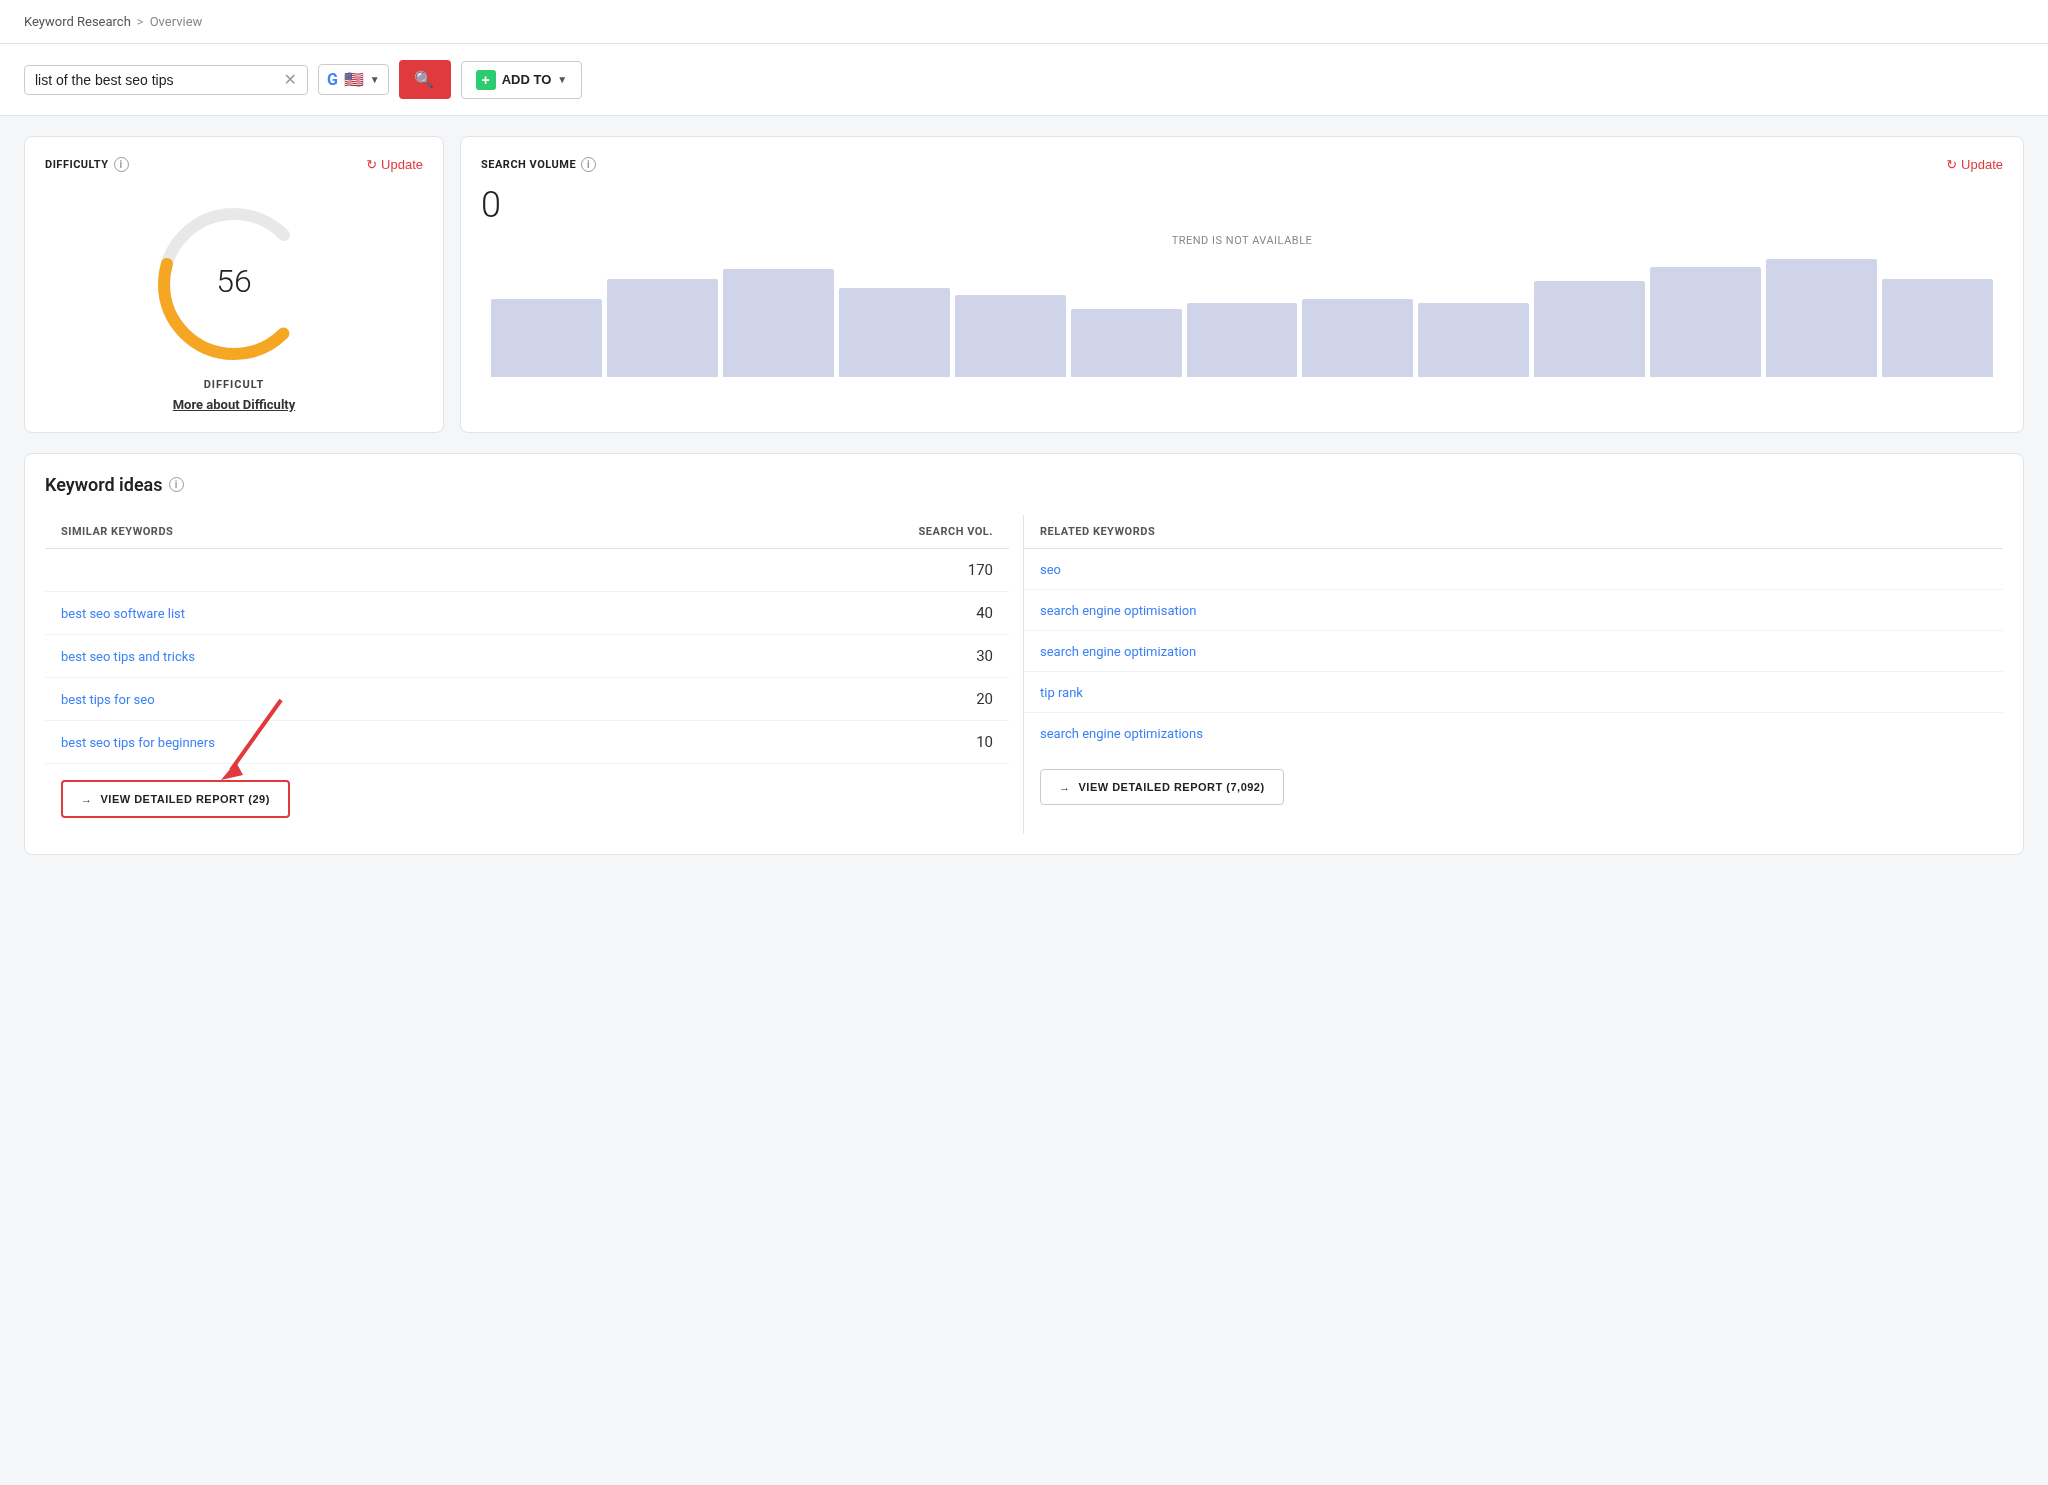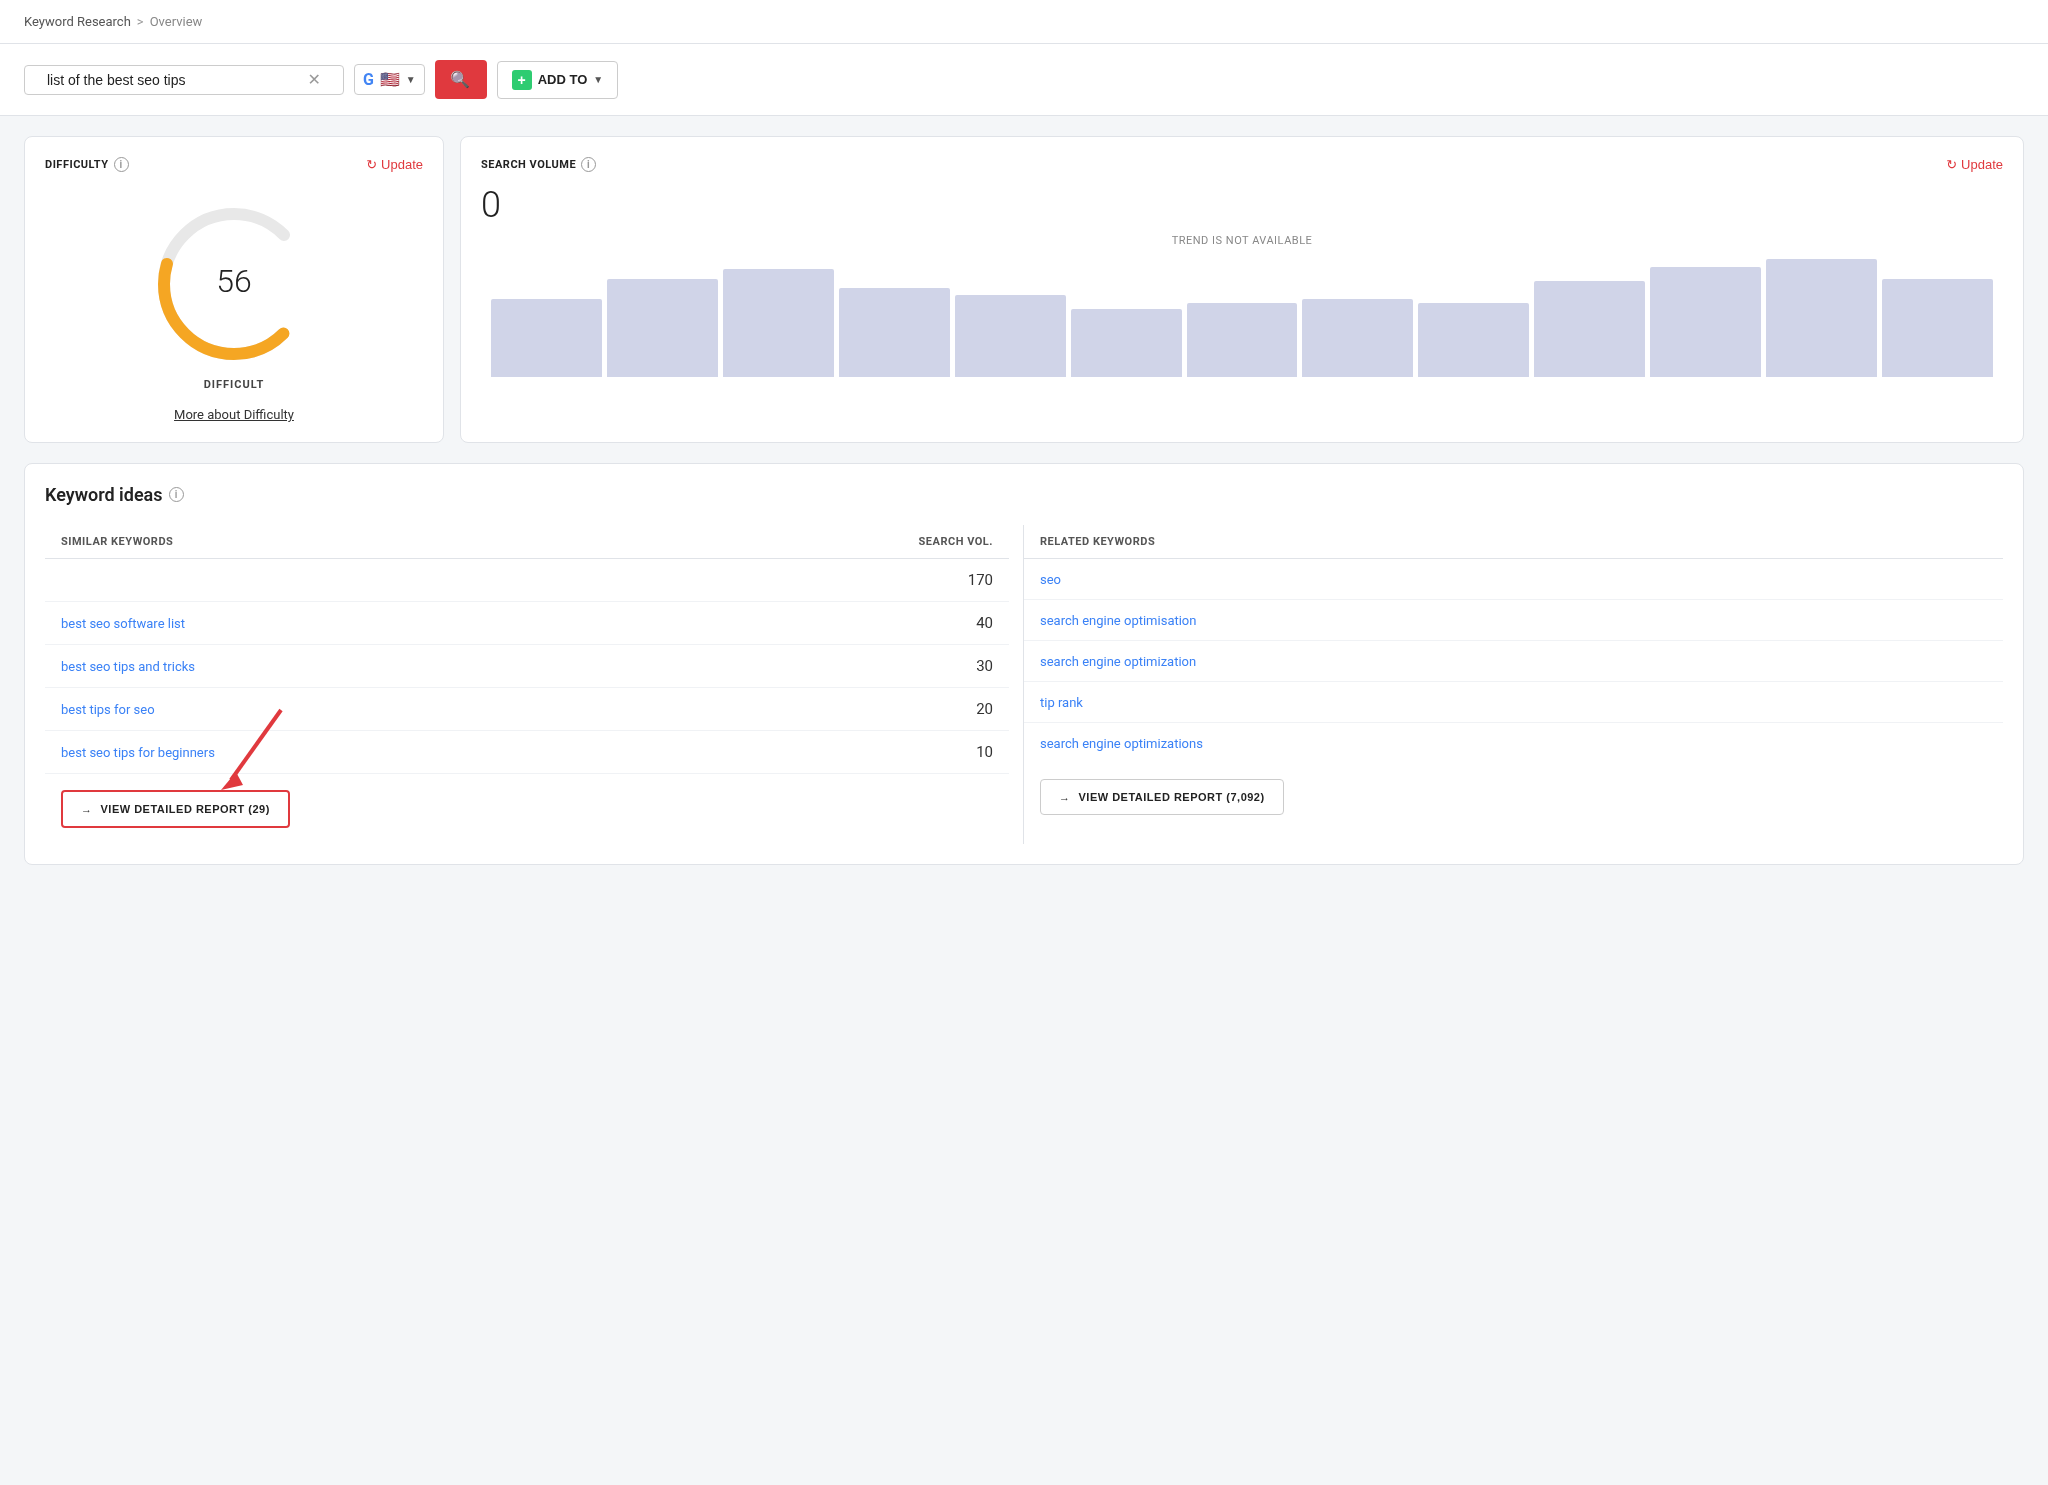"list of the best seo" .search-input-wrap { padding: 6px 22px -> 6px 10px; width: 320px -> 284px }
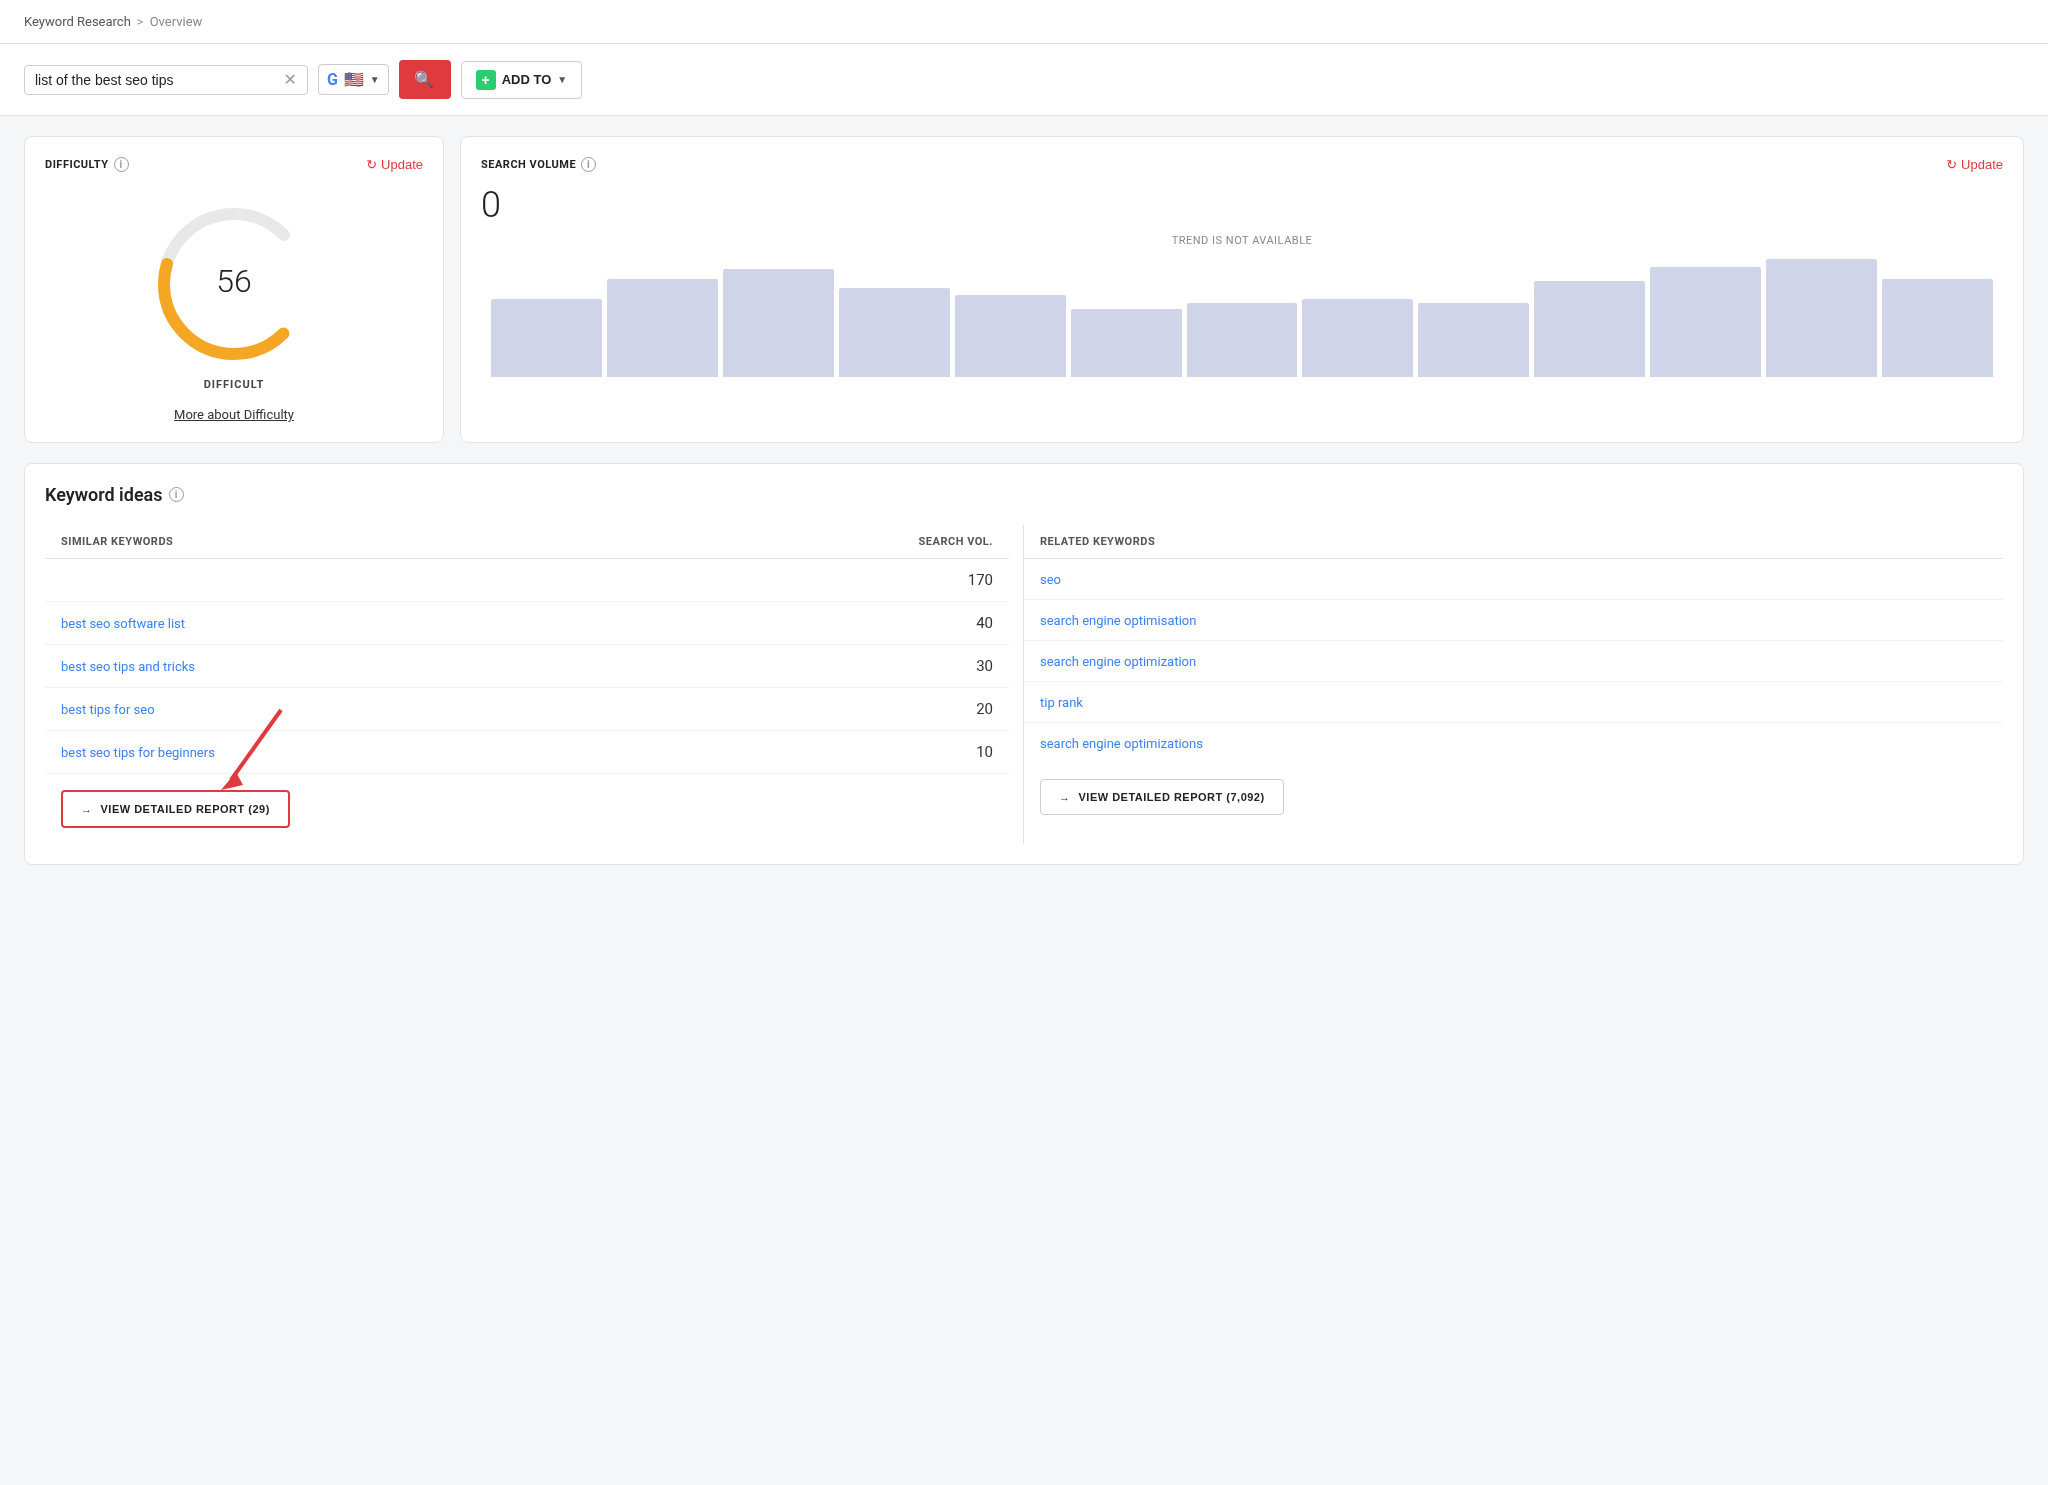"More about Difficulty" .more-link { font-weight: none -> bold; margin-top: 10px -> 0 }
